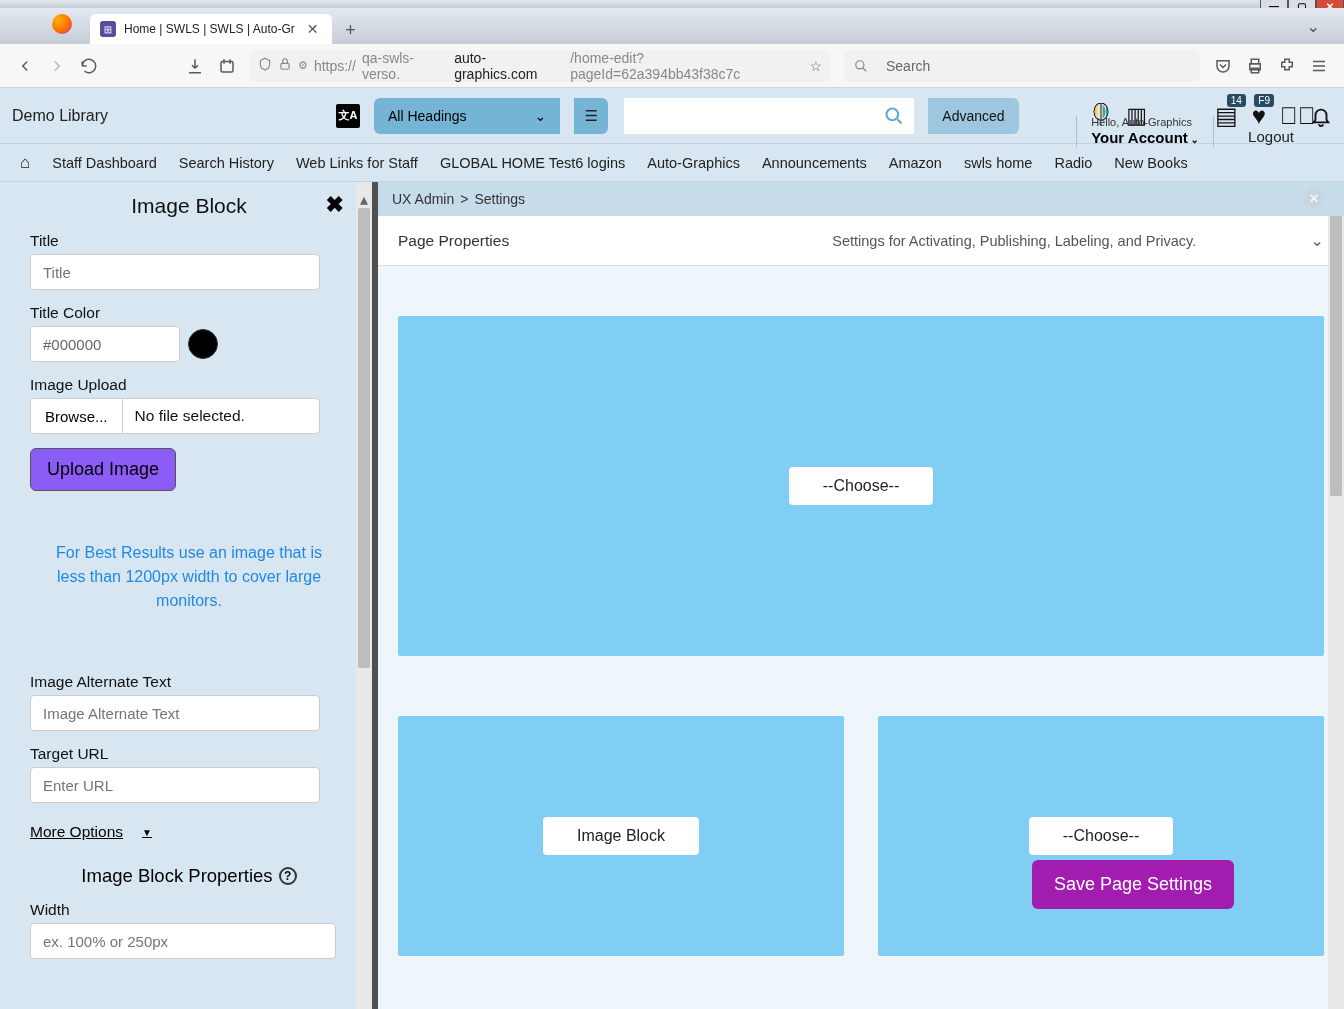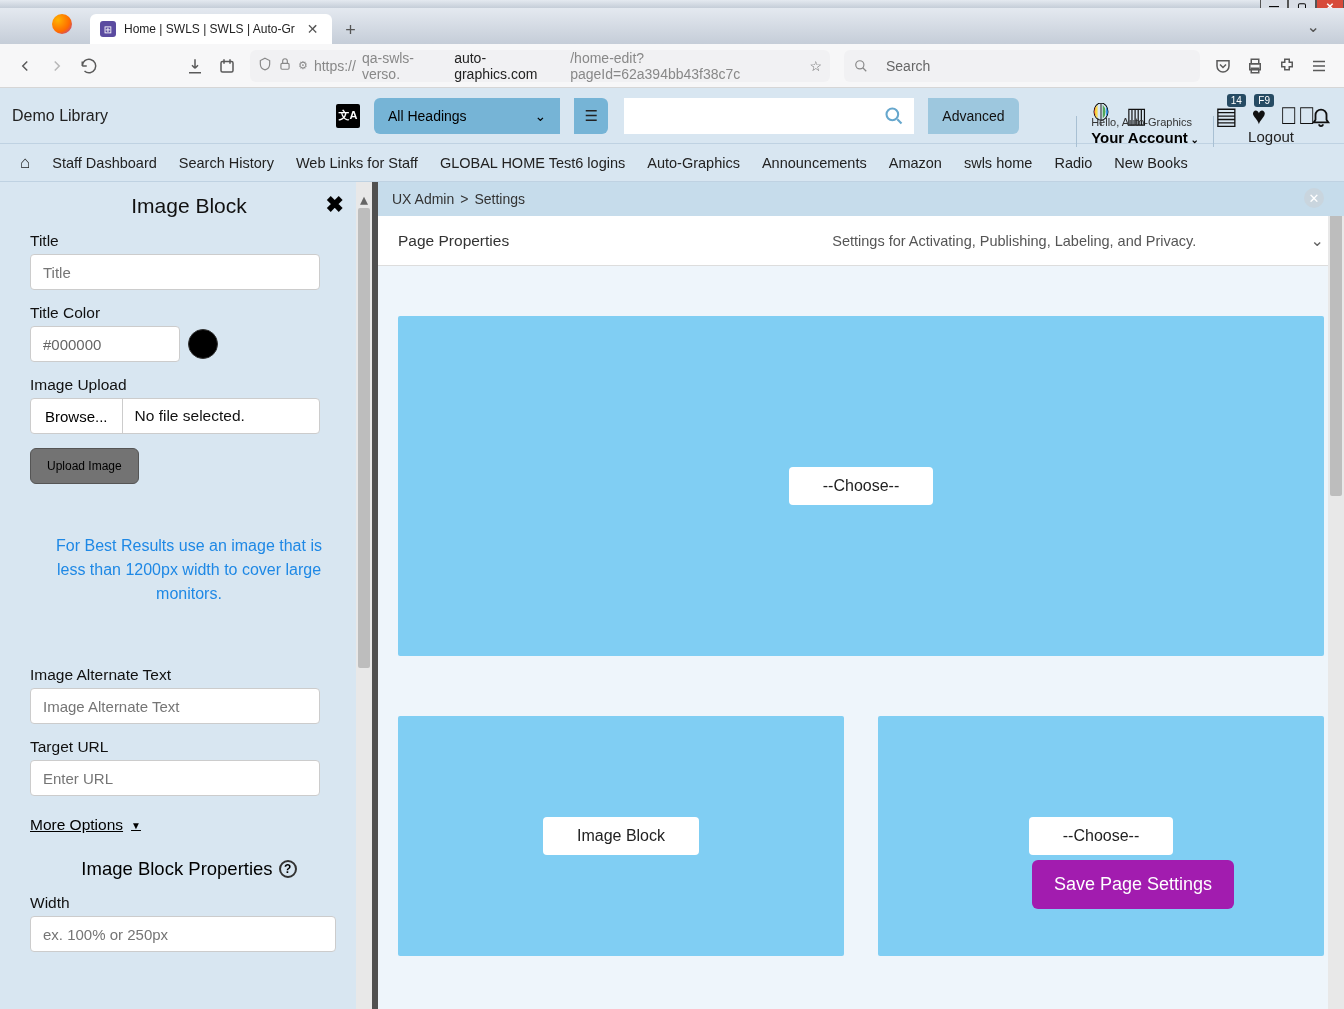"Upload Image" .upload-btn { background: #737373 -> #8b5cf6; font-size: 12px -> 18px }
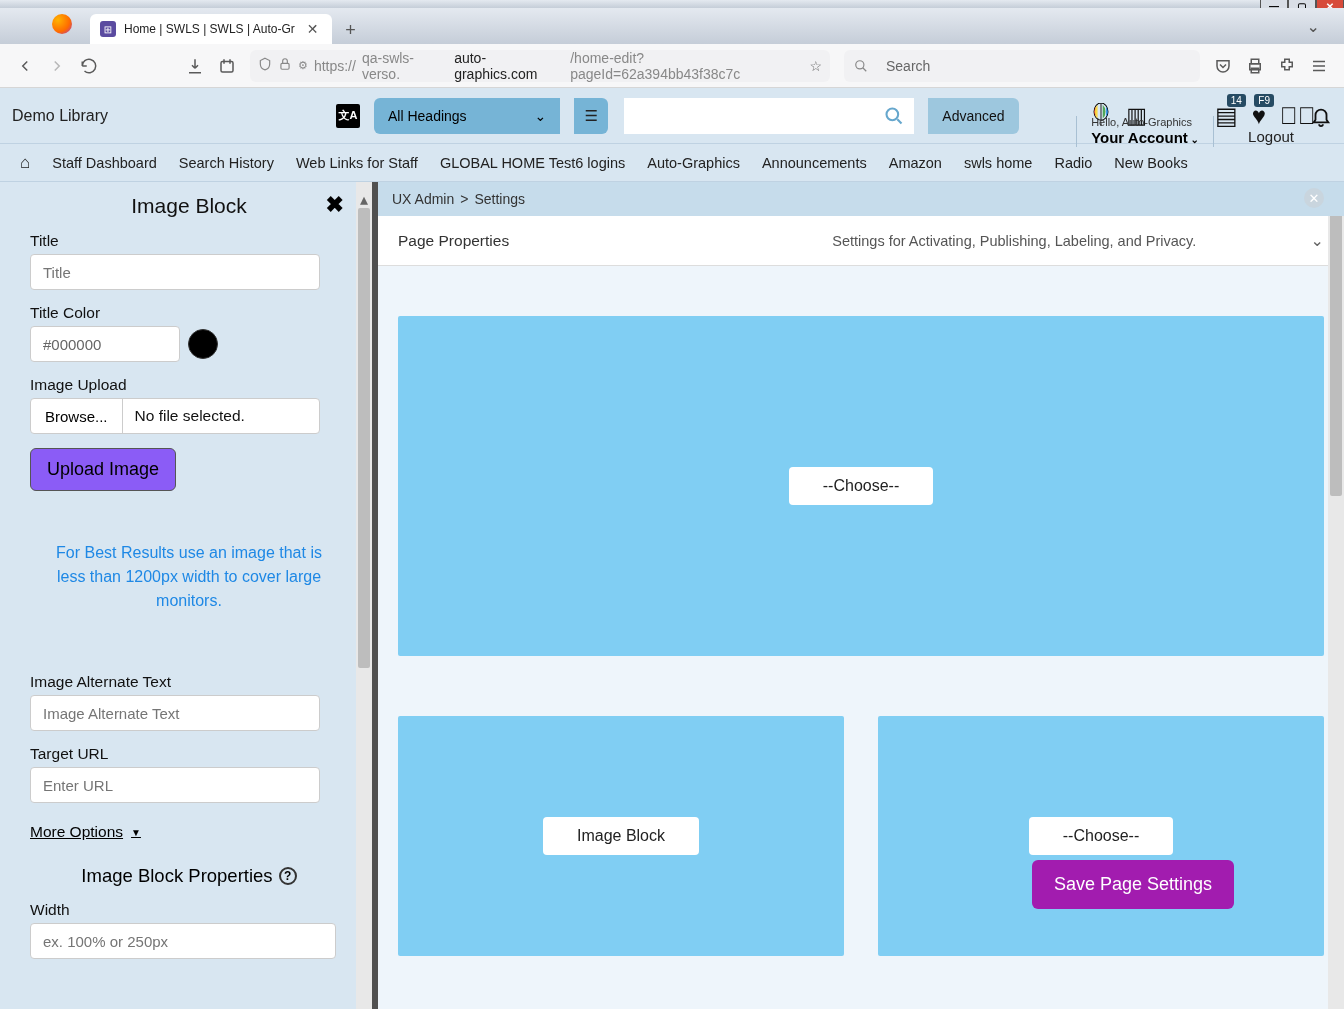"More Options" .more-opts { gap: 8px -> 19px }
